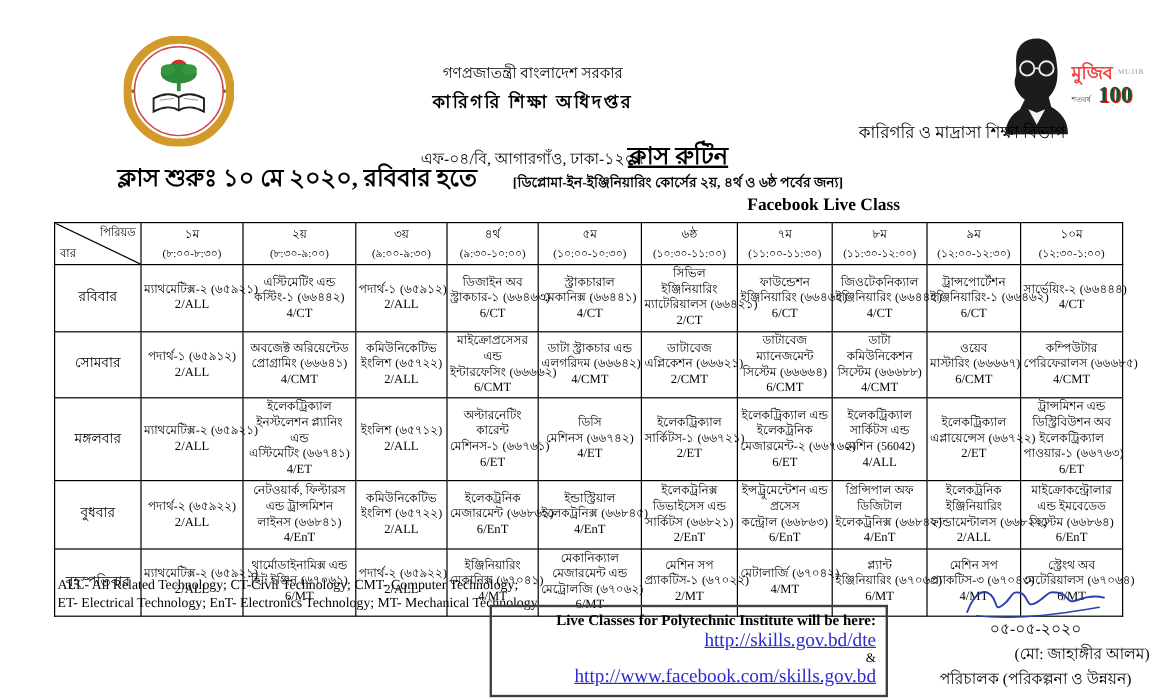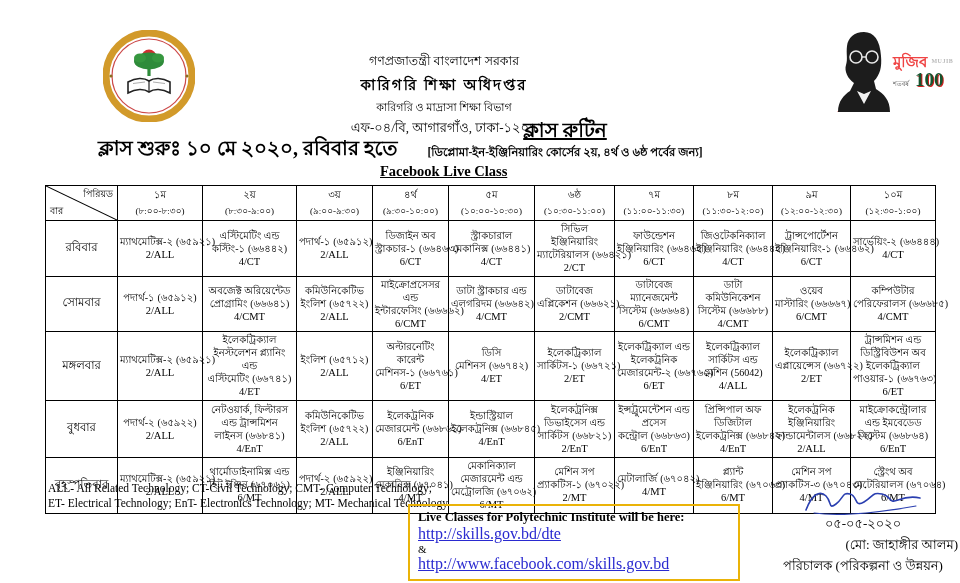"কারিগরি ও মাদ্রাসা শিক্ষা বিভাগ" .gov-line3 { font-size: 11px -> 14px; text-align: none -> right }
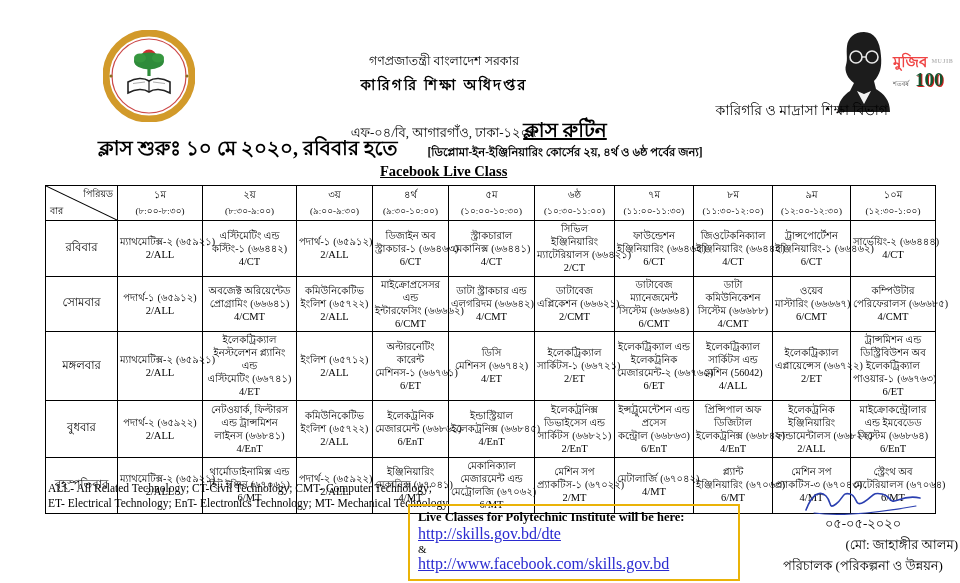"Facebook Live Class" .fb-live { text-align: left -> right; text-decoration: underline -> none }
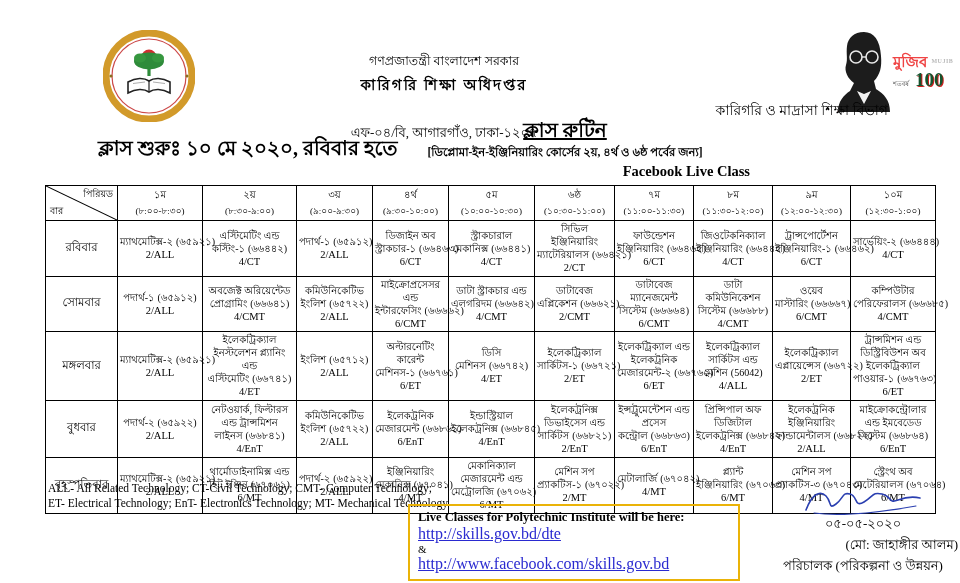"Live Classes for Polytechnic Institute" .live-box { border: 2px solid #eab308 -> 2px solid #404040; text-align: left -> right }
